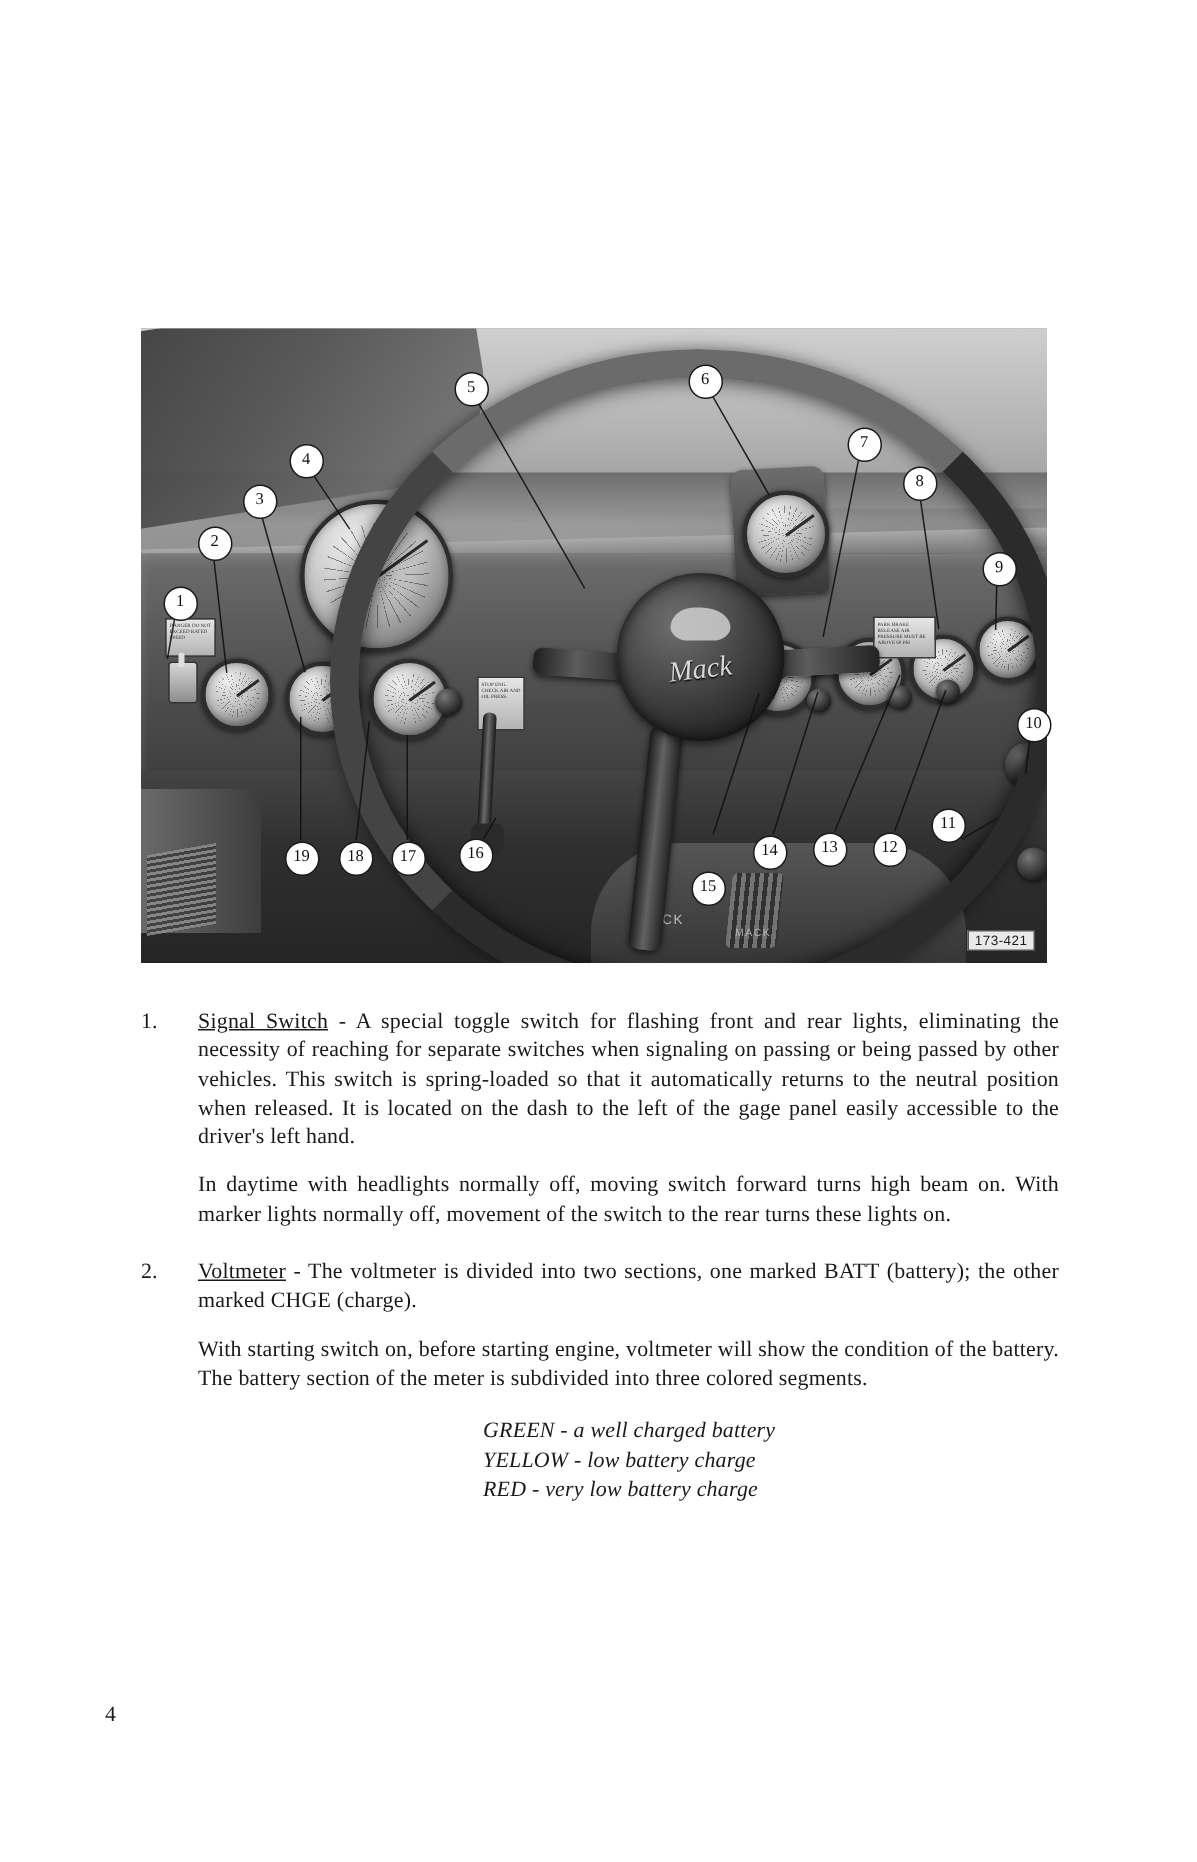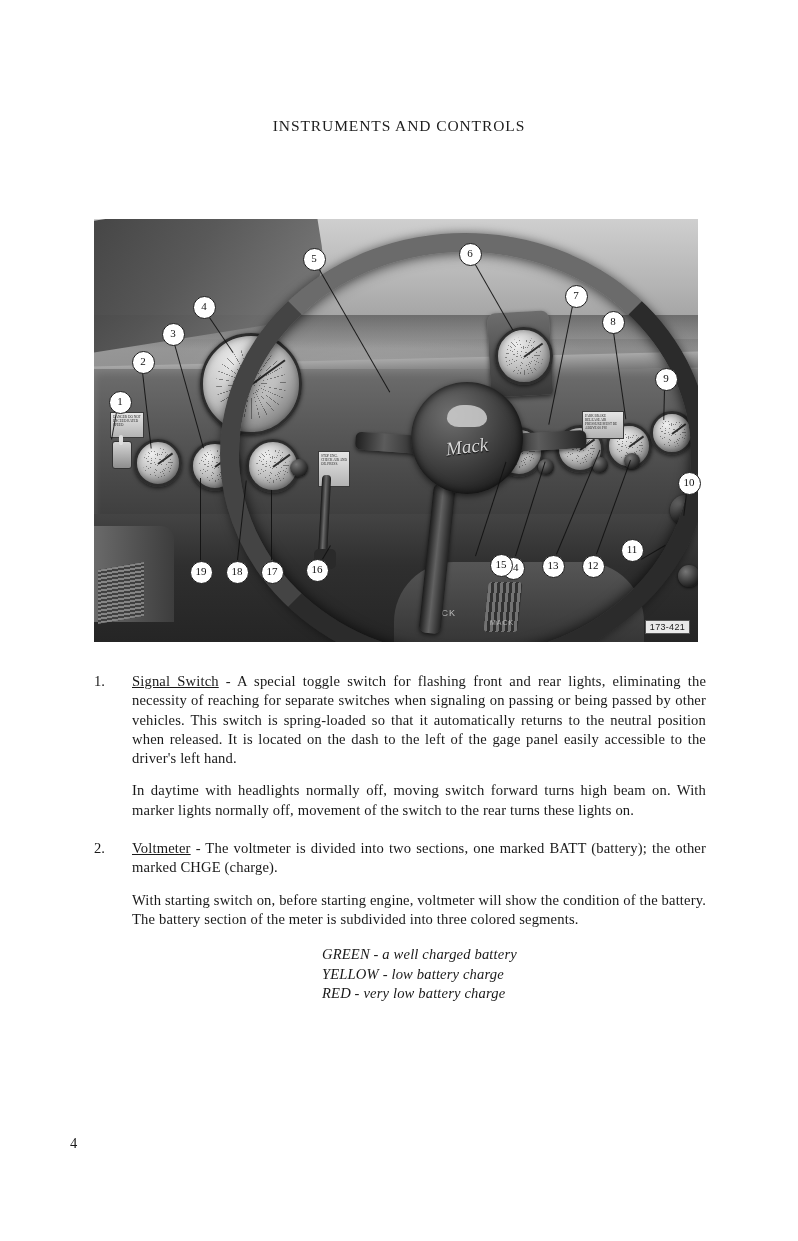"INSTRUMENTS AND CONTROLS" div.page-heading { html: <div>INSTRUMENTS AND CONTROLS</div> -> none }
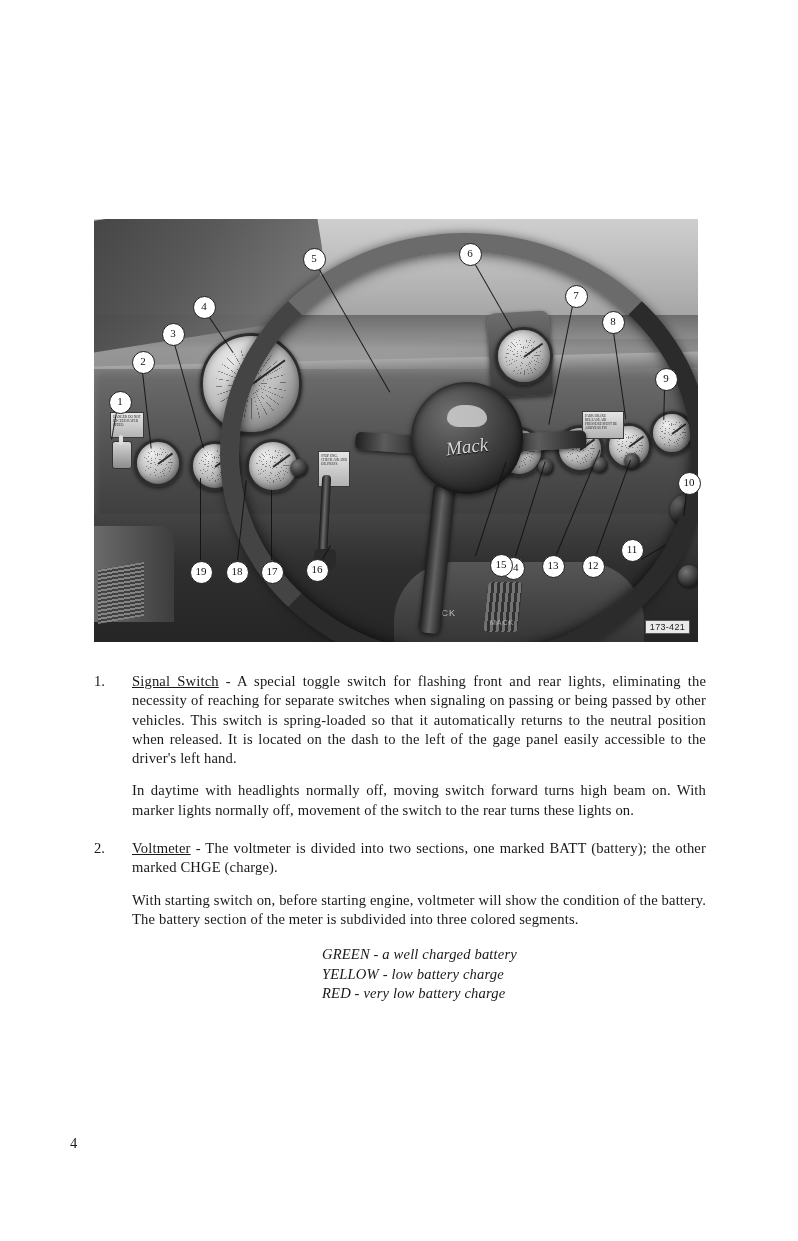"15" div.callout { margin-left: 29px -> none; top: 554px -> 581px }
